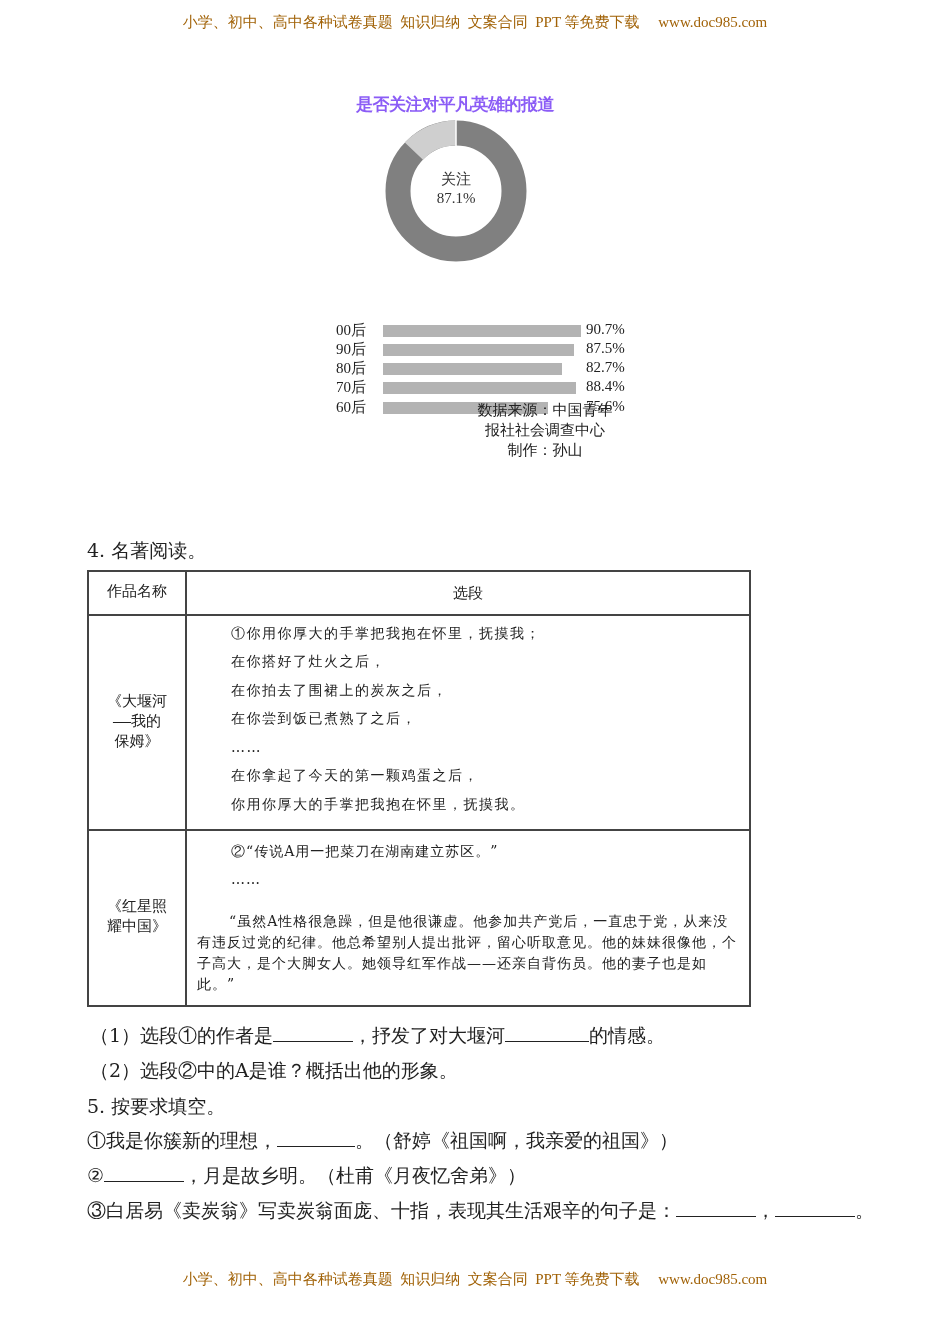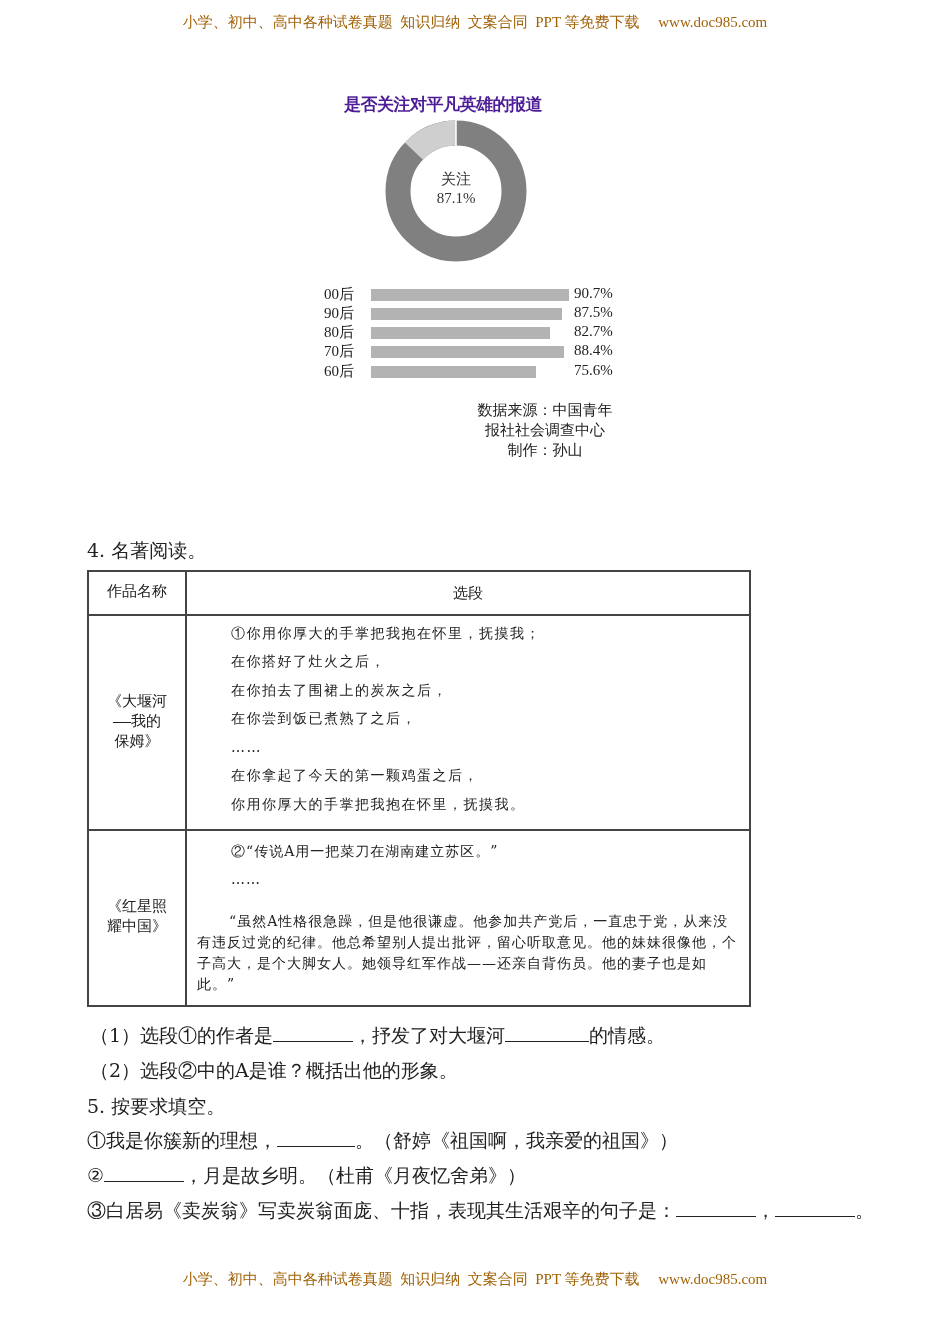"是否关注对平凡英雄的报道" .chart-title { color: #4c1d95 -> #8b5cf6; left: 288px -> 300px }
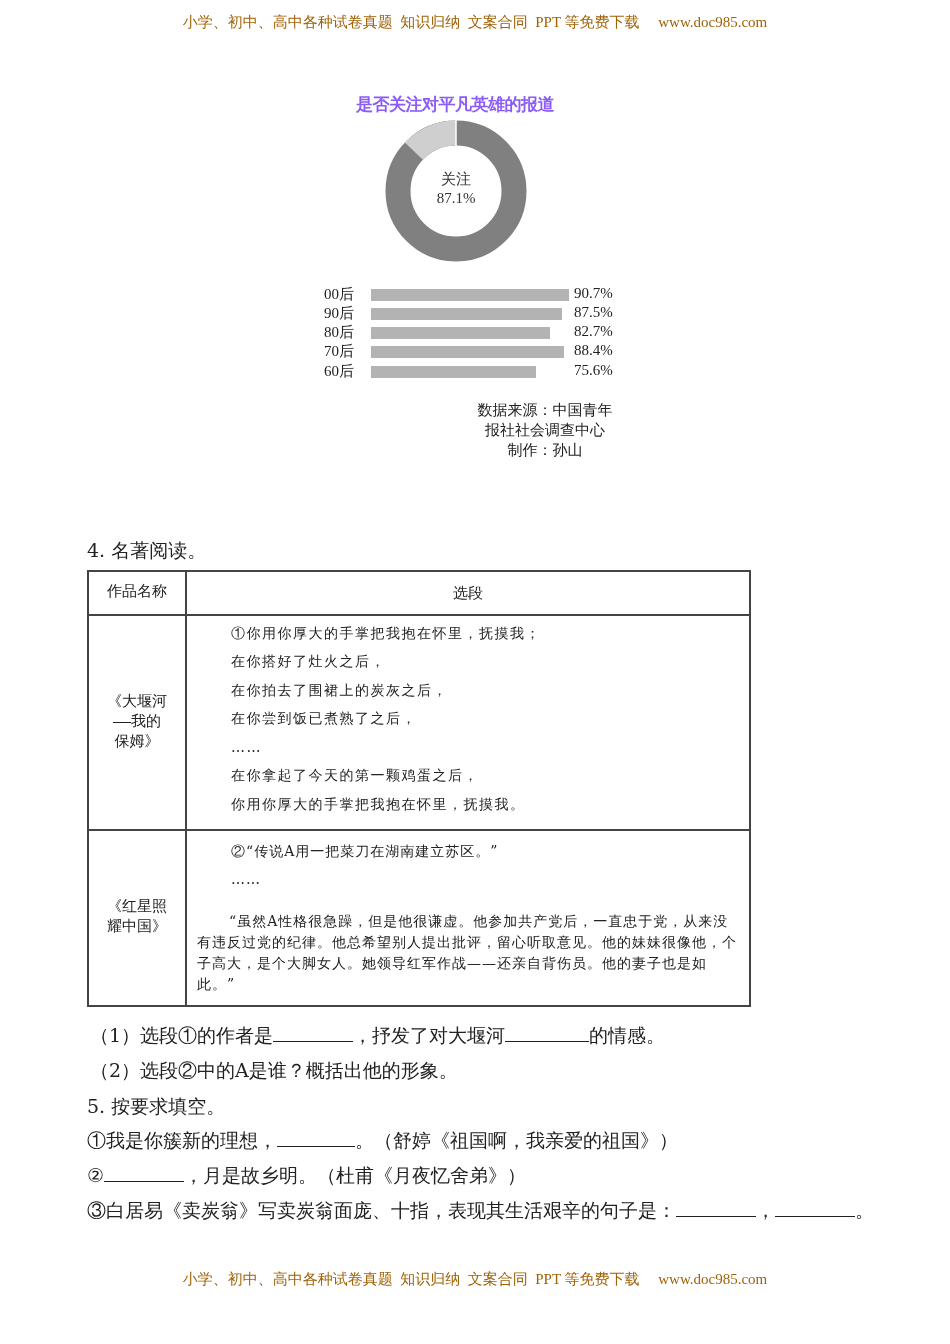"00后" .bar-row { left: 324px -> 336px; margin-top: none -> 36px }
